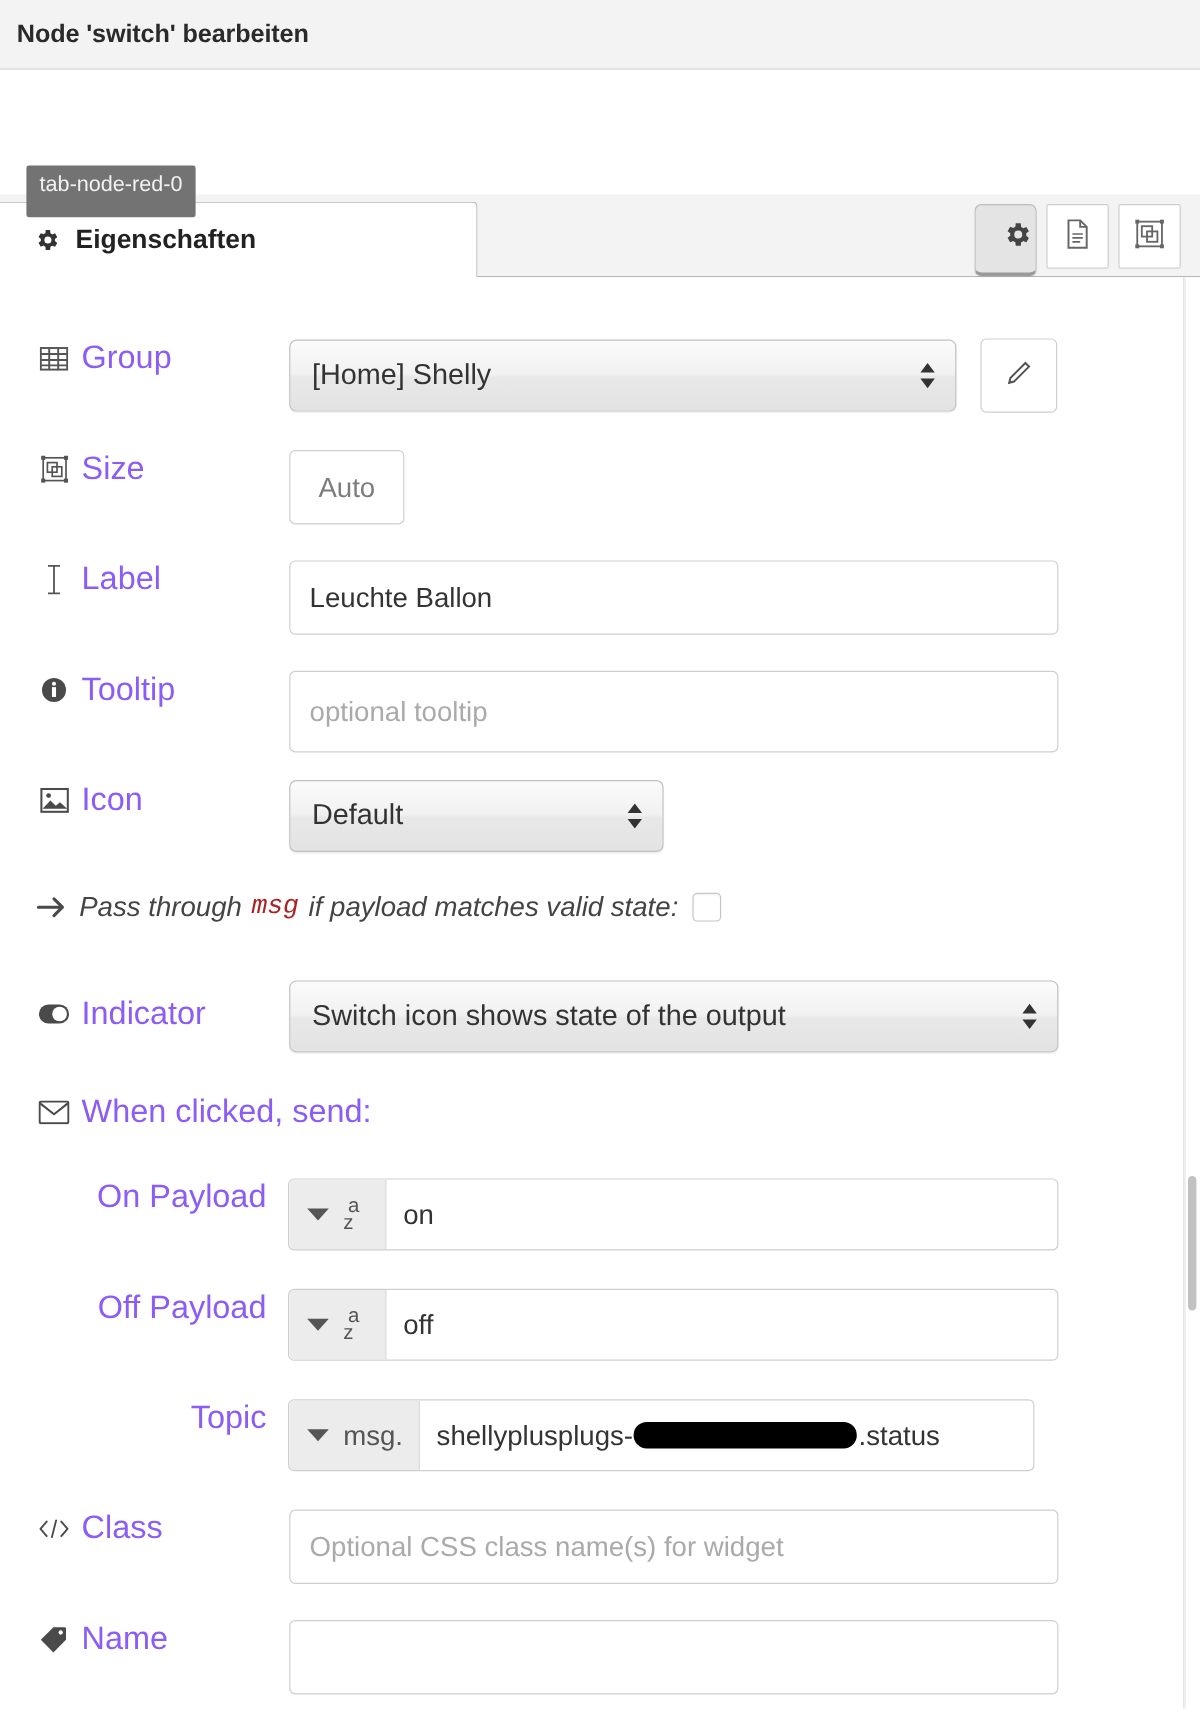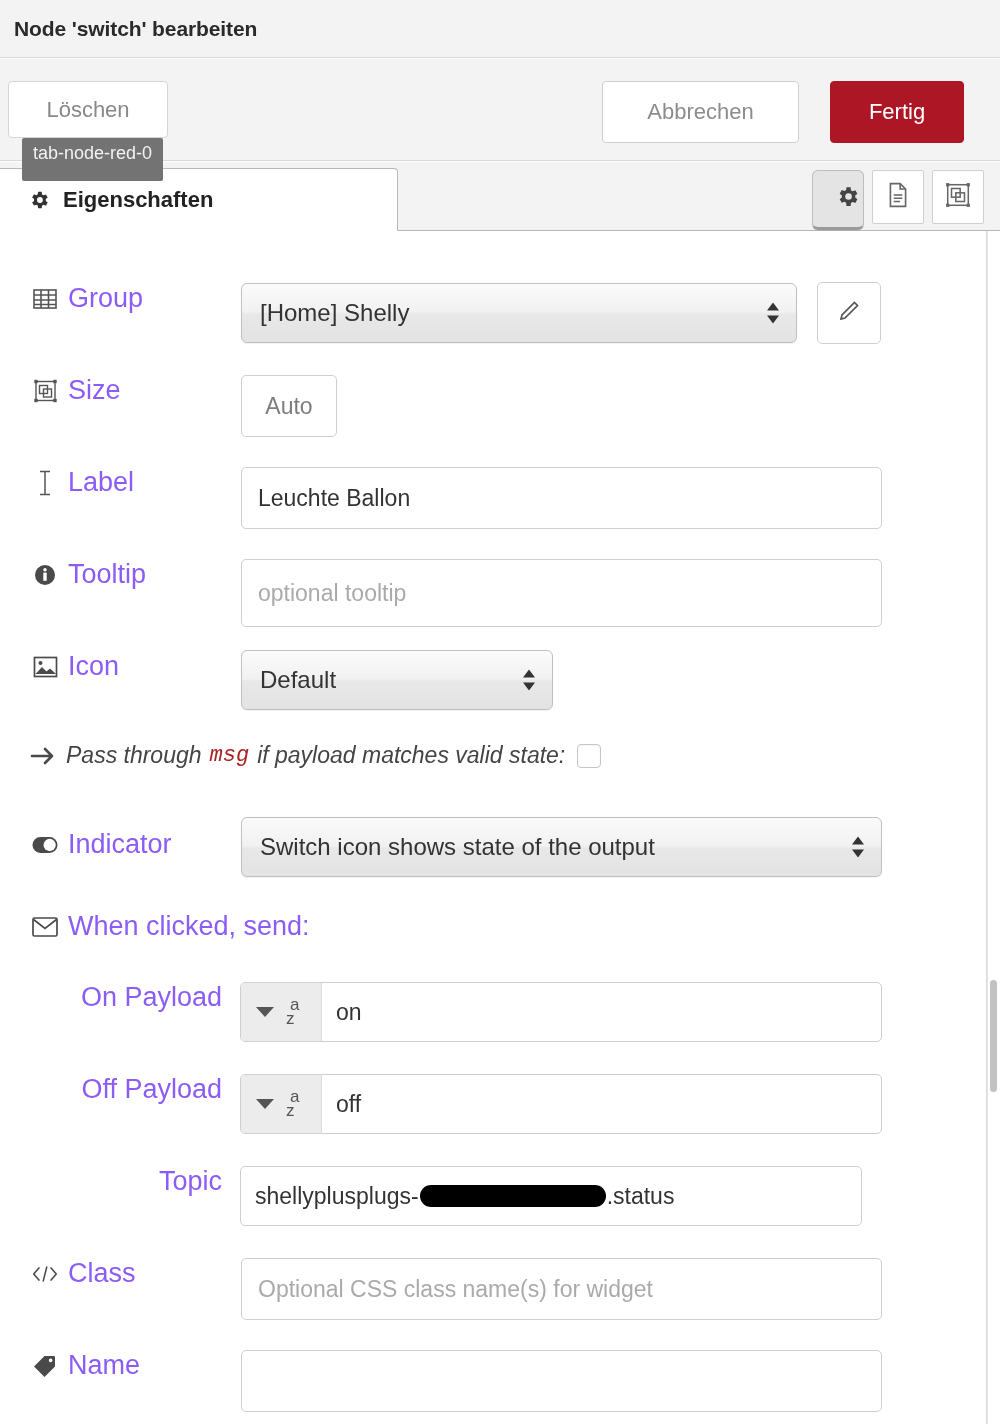"Löschen" div.action-bar { html: <div> <div>Löschen</div> <div>Abbrechen</div> <div>Fertig</div> </div> -> none }
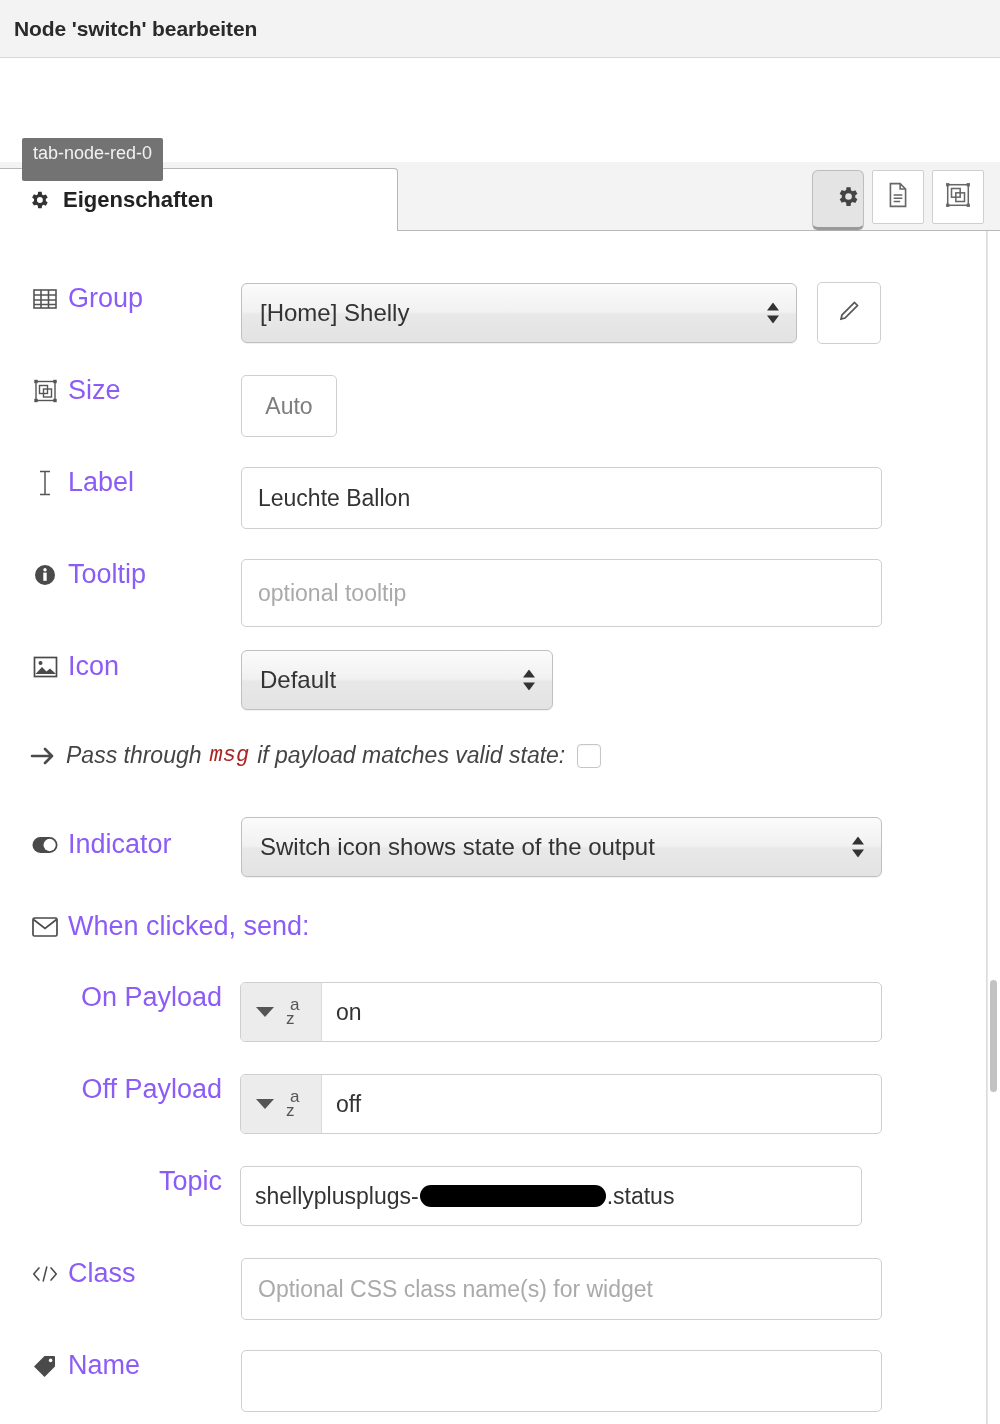"msg." div.ti-type { html: none -> <div> <span></span> <span>msg.</span> </div> }
